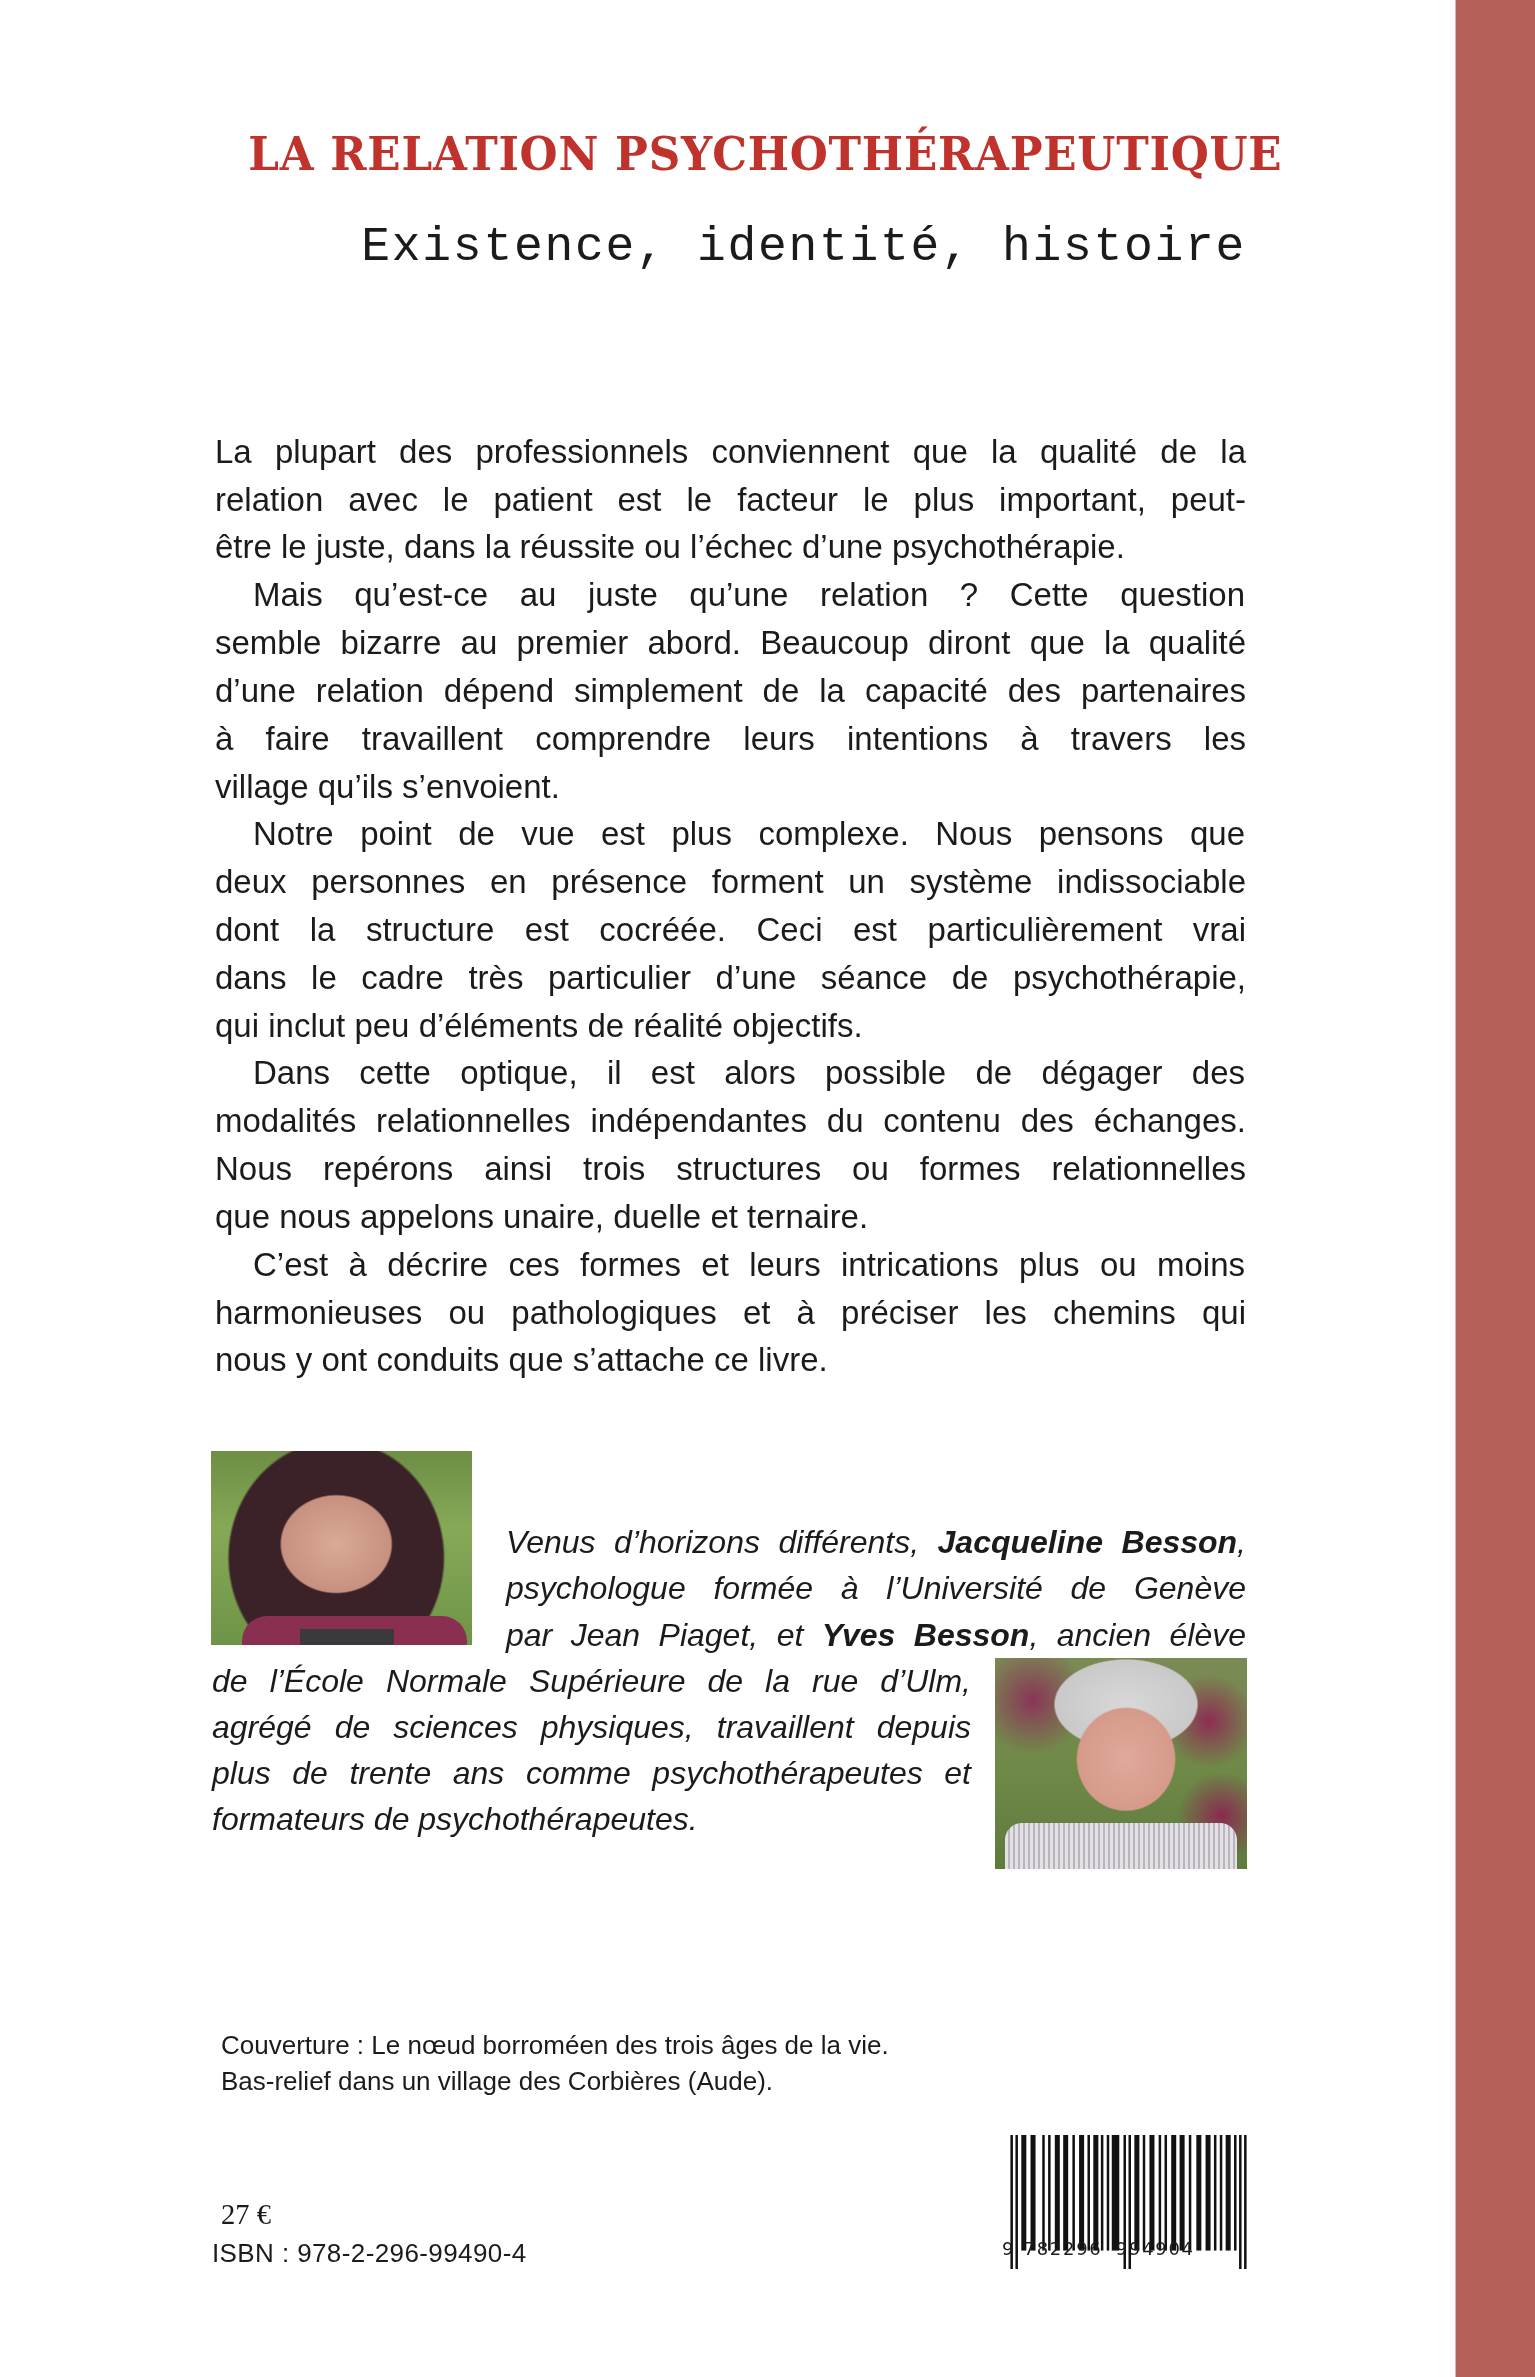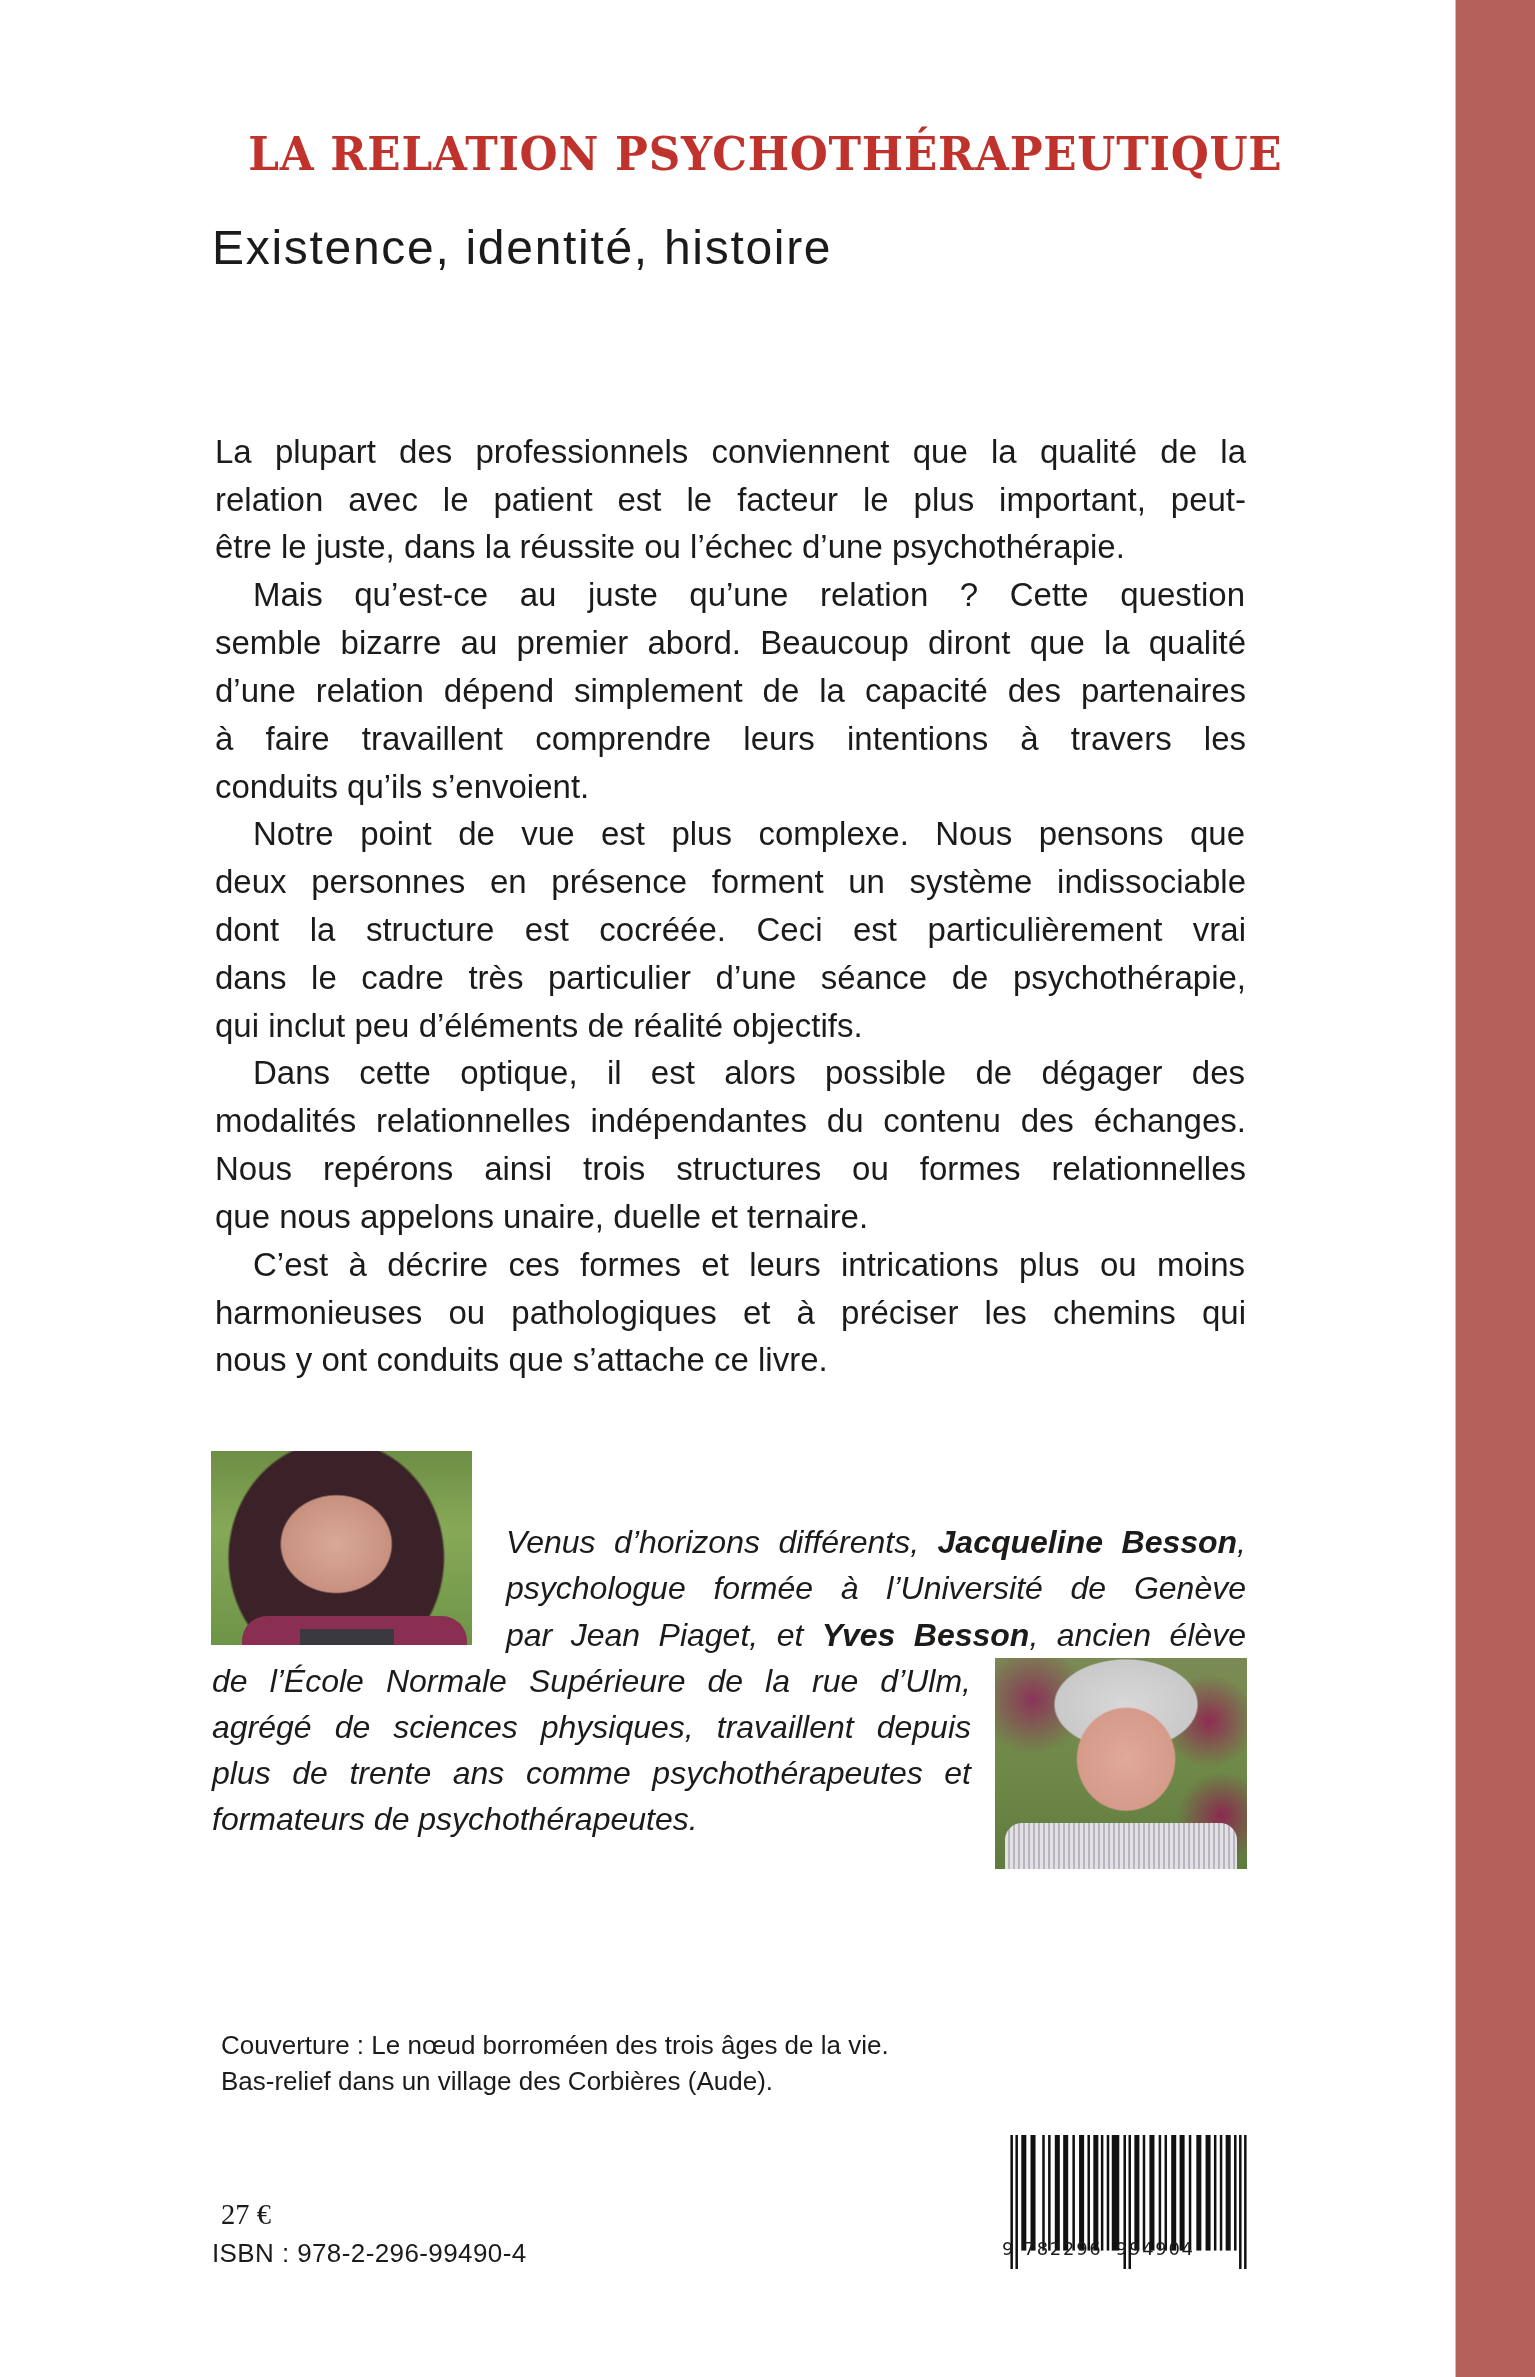"Existence, identité, histoire" .subtitle { font-family: Liberation Sans, sans-serif -> Liberation Mono, monospace; text-align: left -> right }
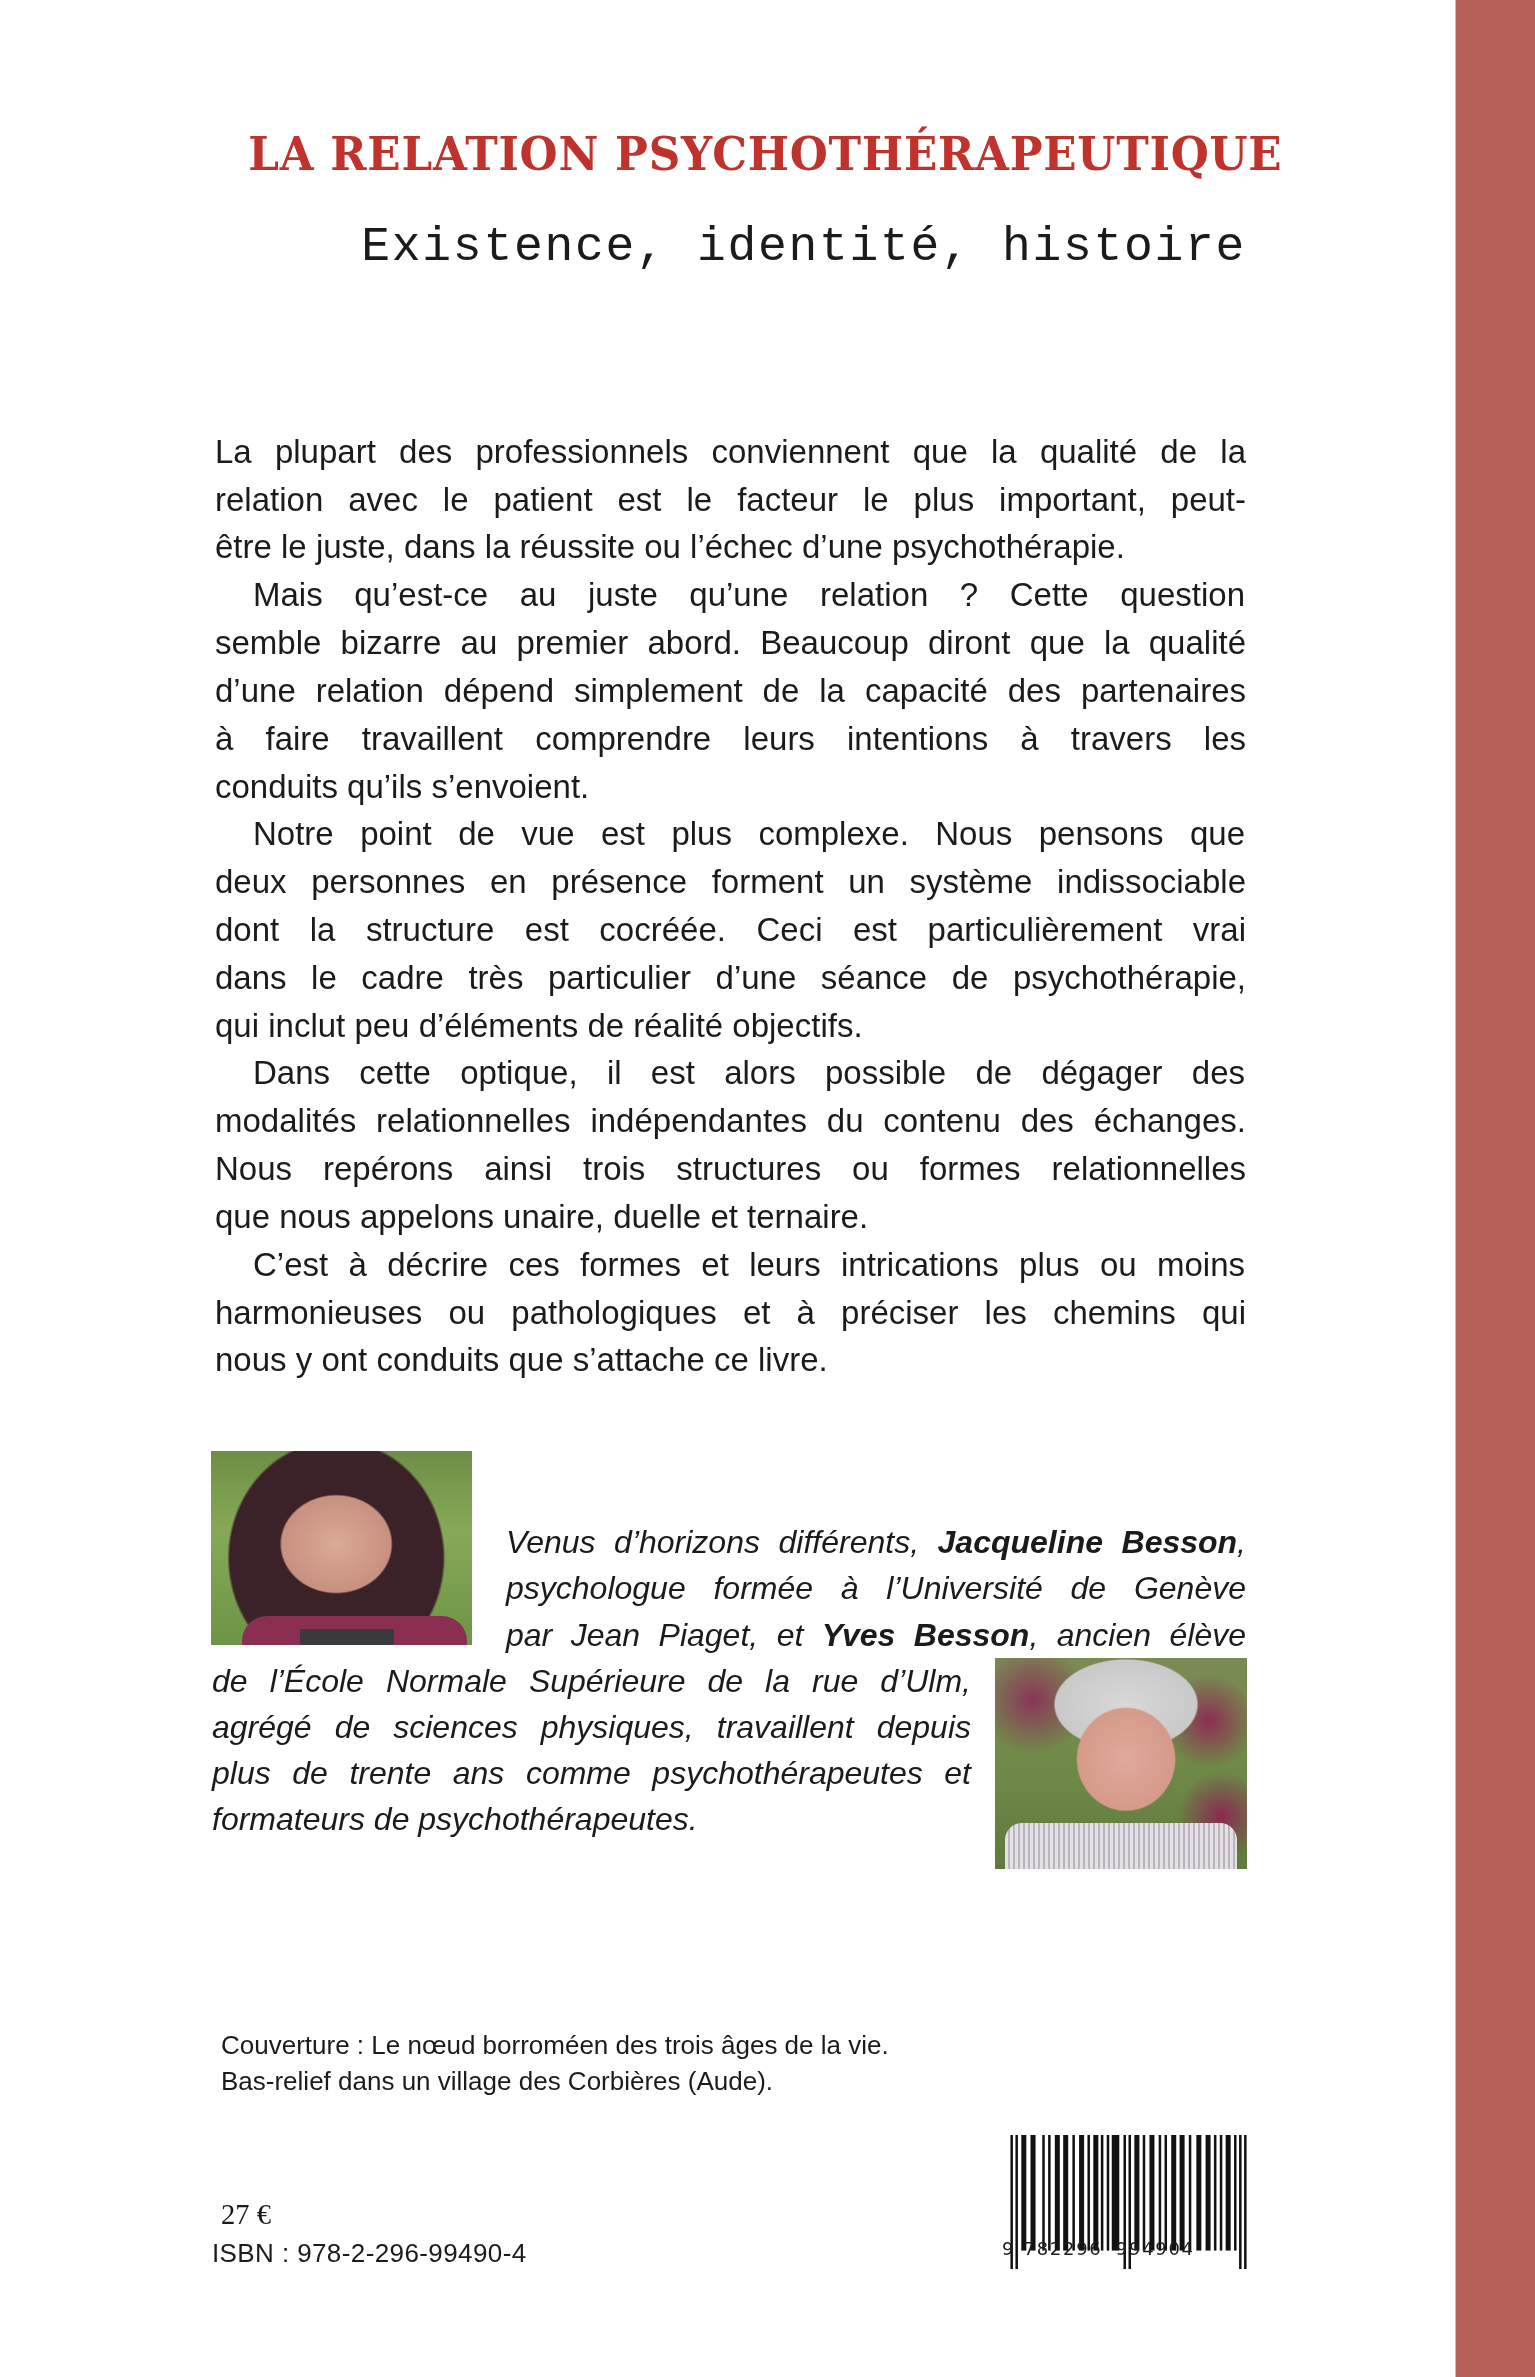"conduits qu’ils s’envoient." div.line { text: conduits -> village }
